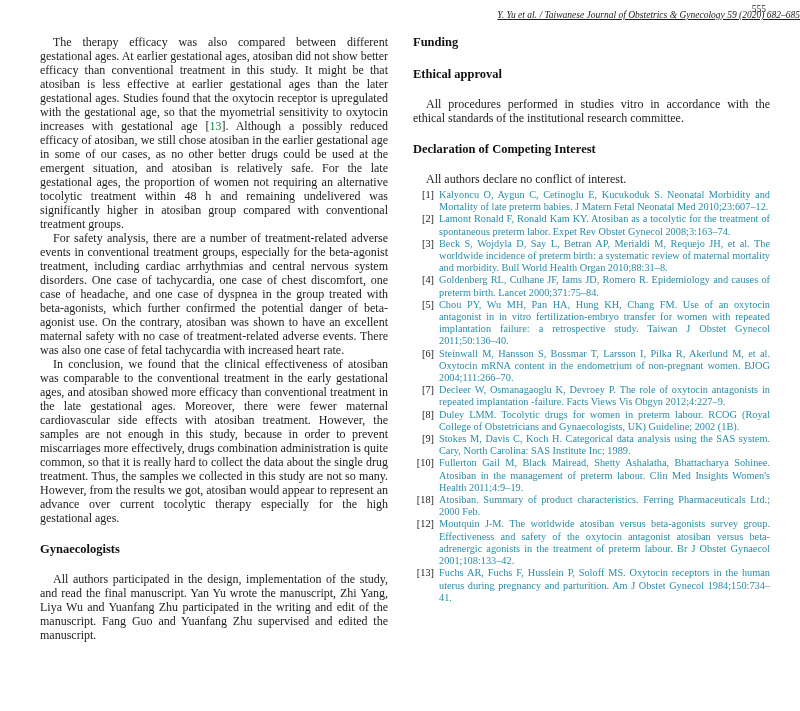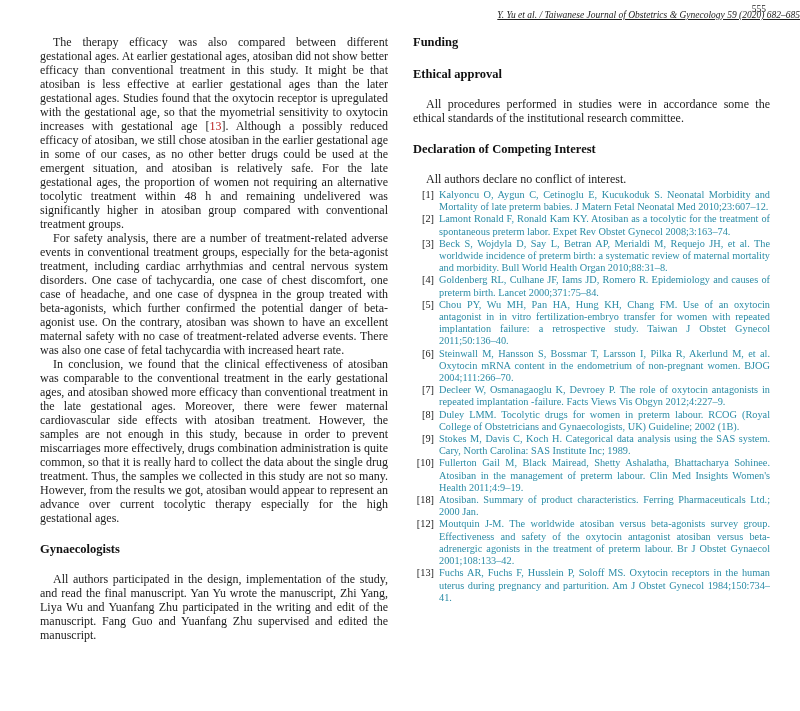"All procedures performed in studies" p.body { text: were in accordance some -> vitro in accordance with }
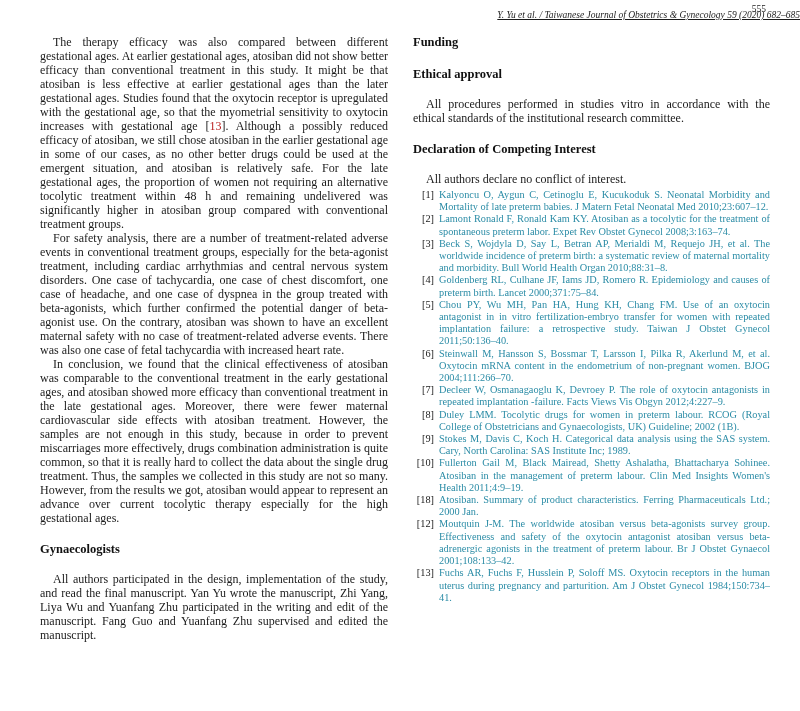"13" a.cite { color: #b91c1c -> #15803d }
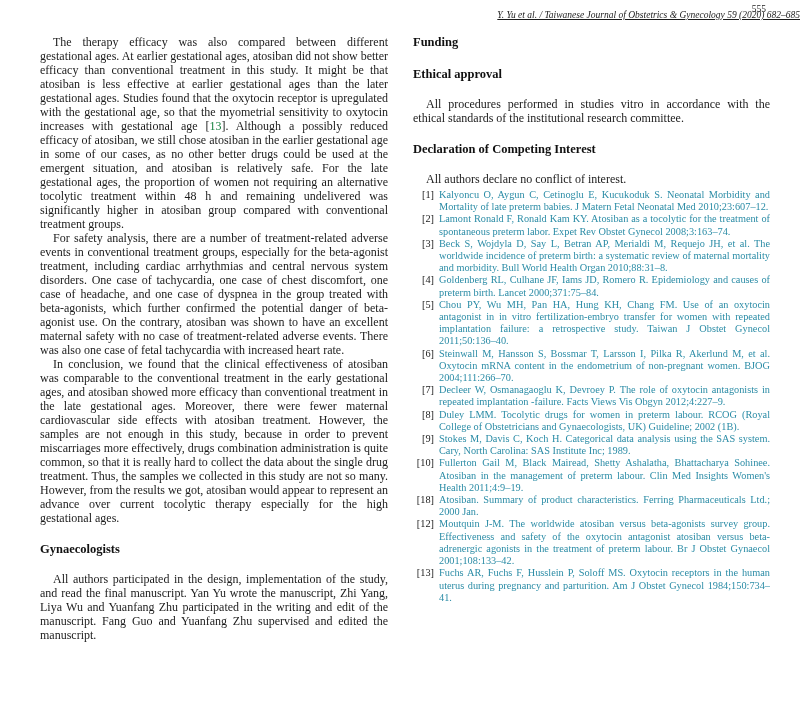"Atosiban. Summary of product" span.ref-text { text: Jan -> Feb }
